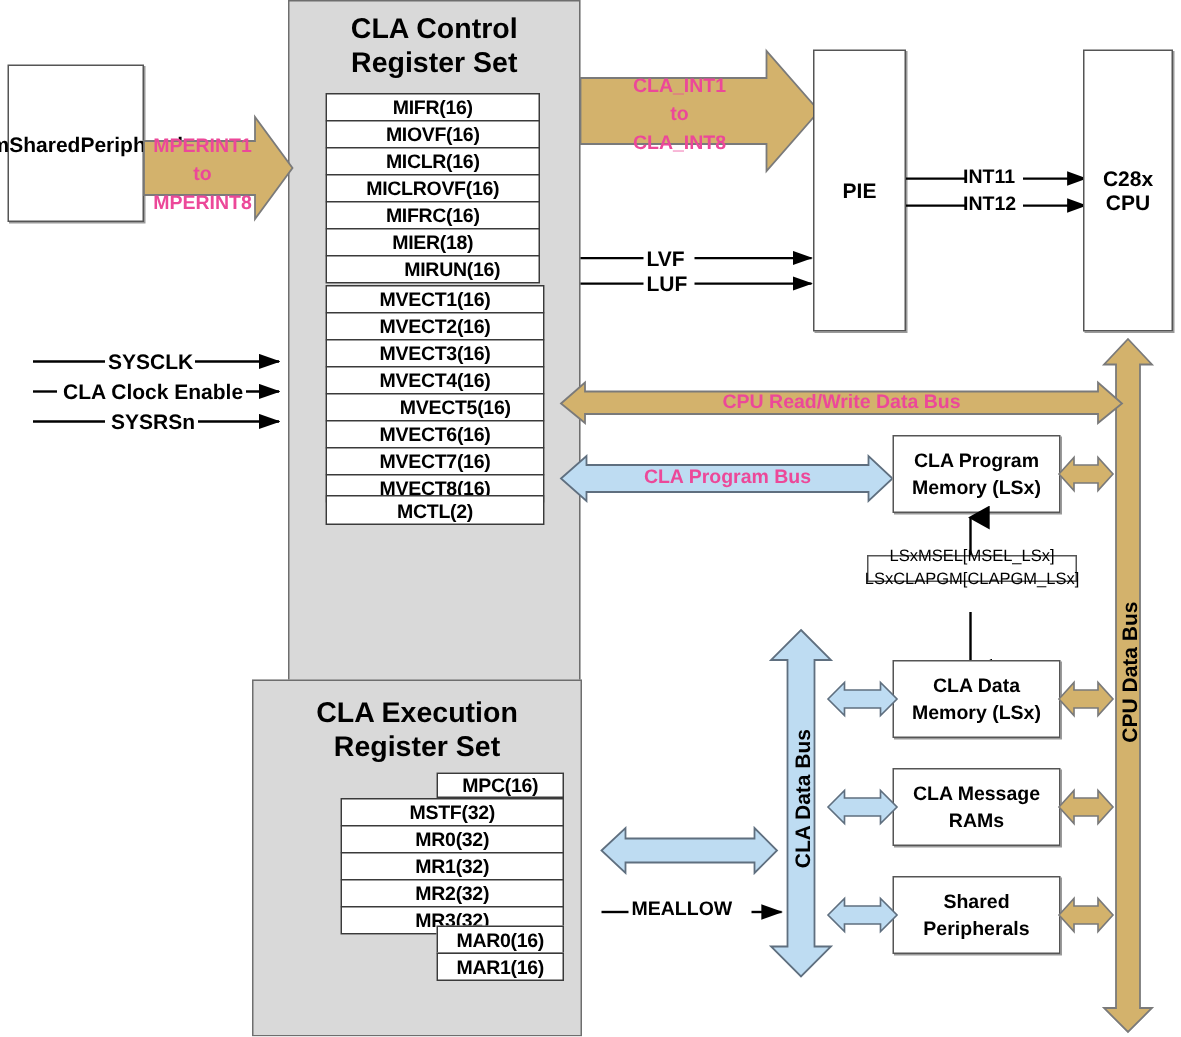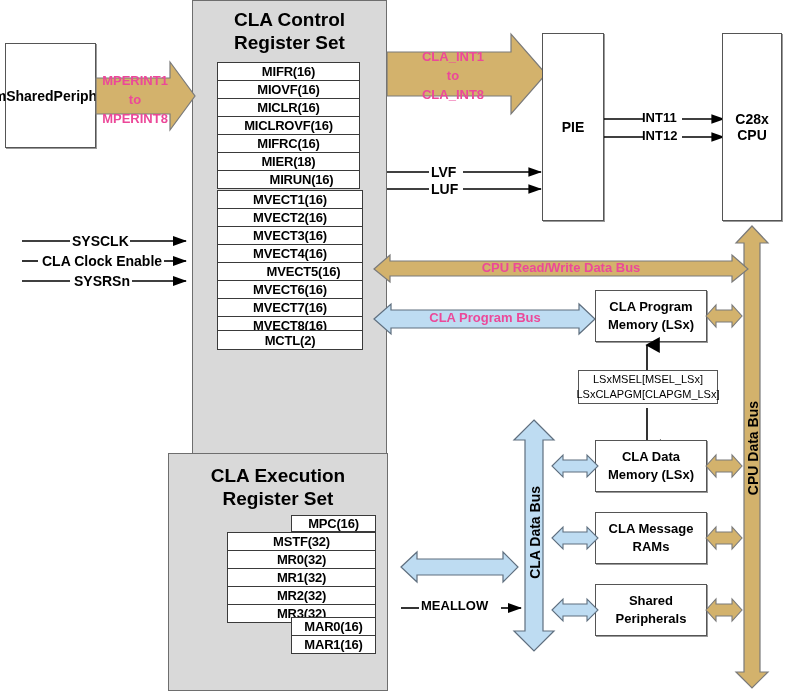"MPERINT1" div.abs { top: 60px -> 76px }
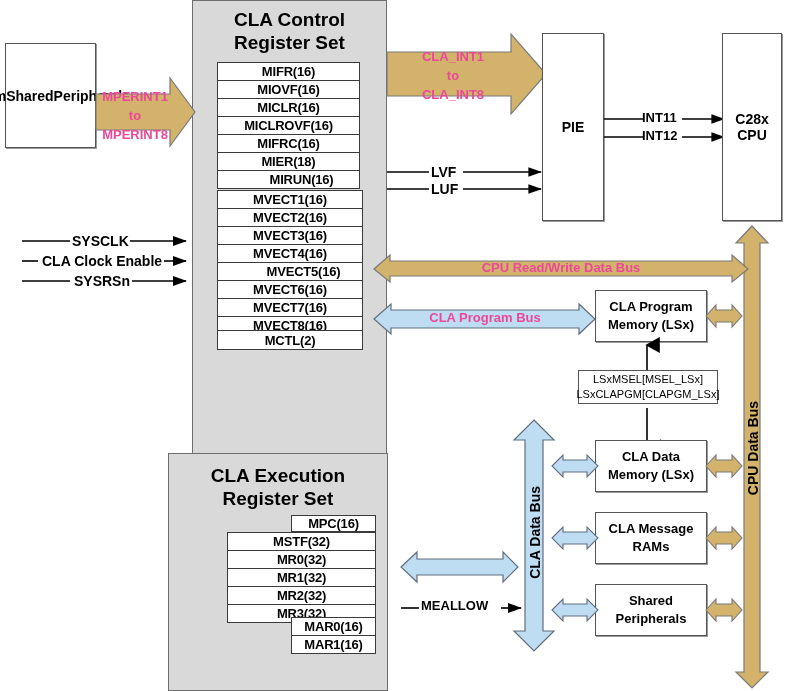"LSxMSEL[MSEL_LSx]" div.abs { height: 34px -> 18px }
